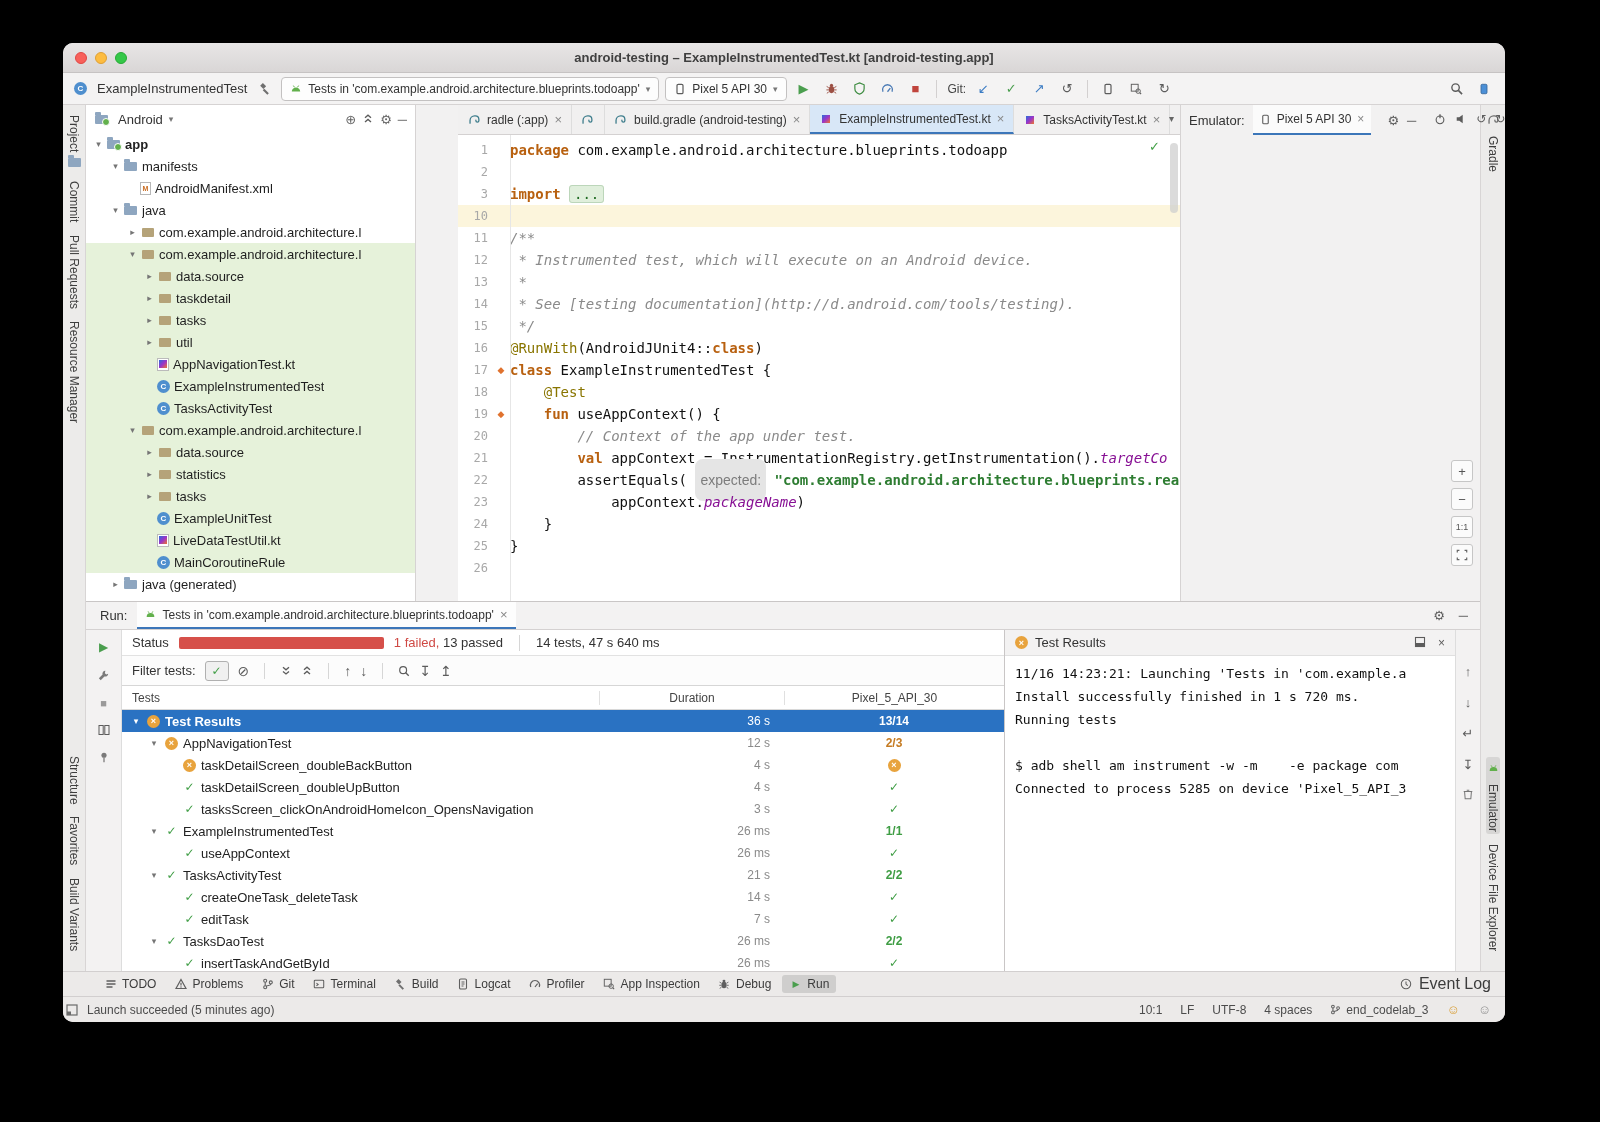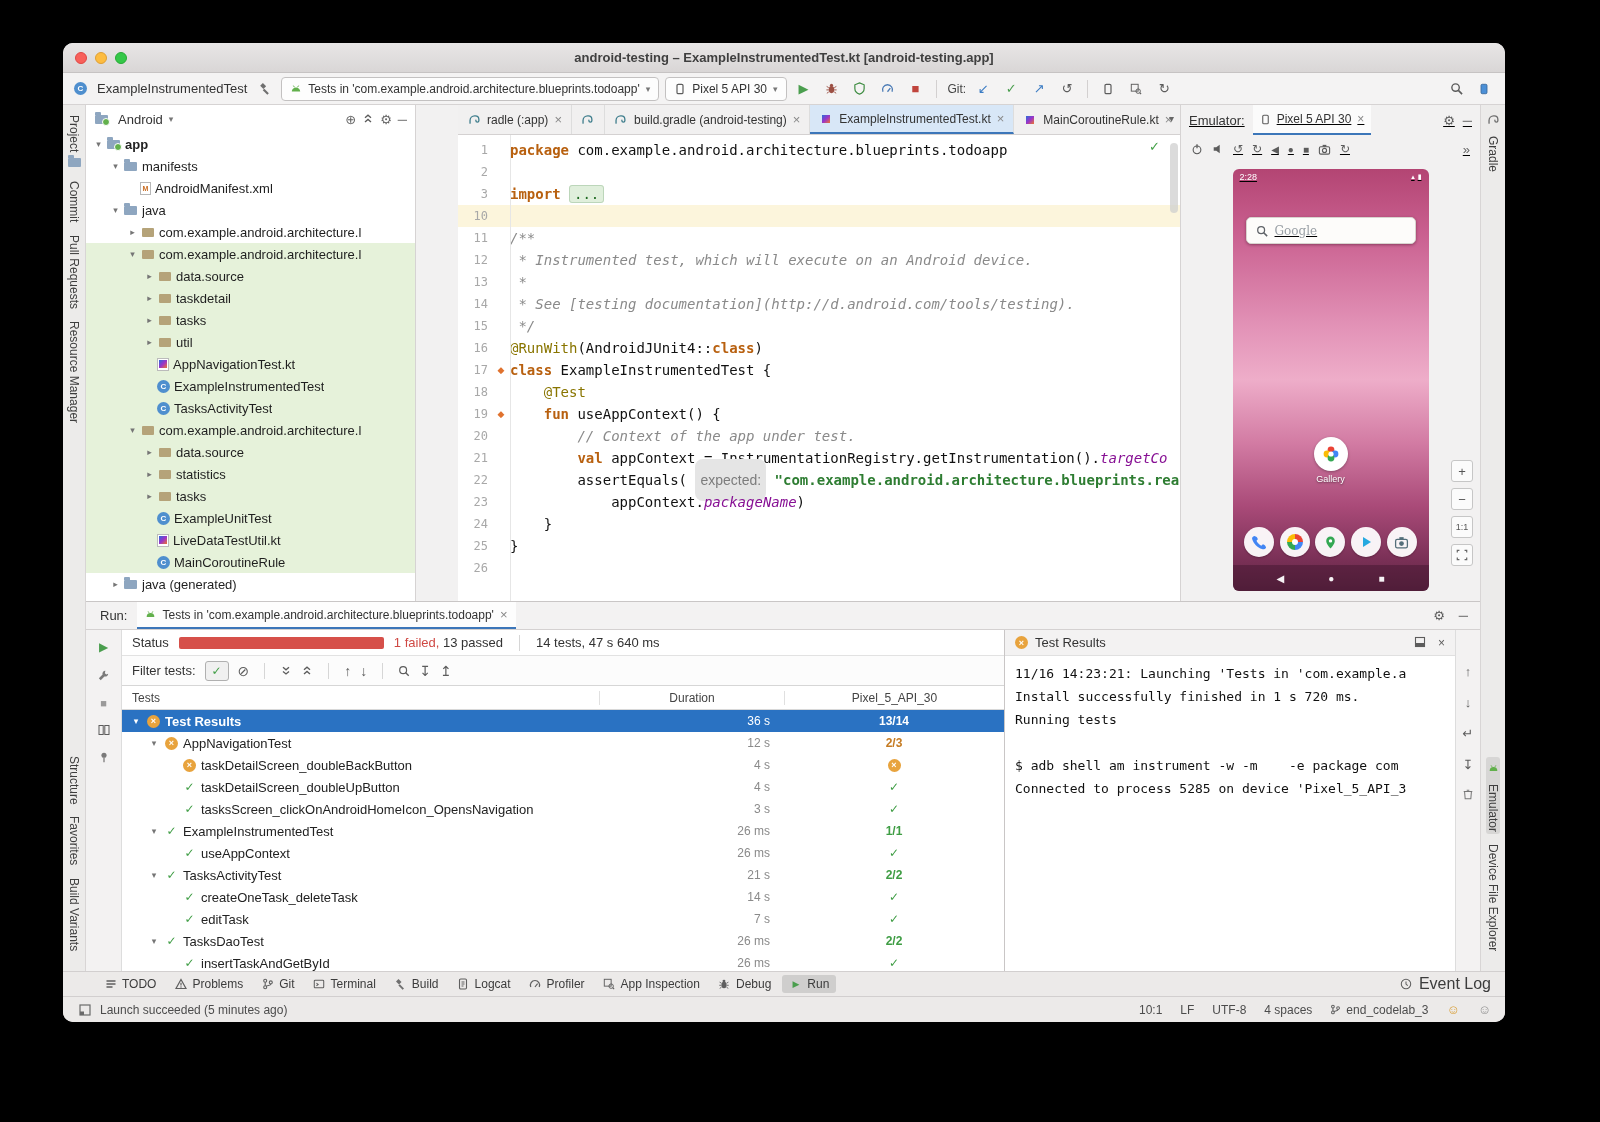"MainCoroutineRule.kt" span.etlabel { text: MainCoroutineRule.kt -> TasksActivityTest.kt }
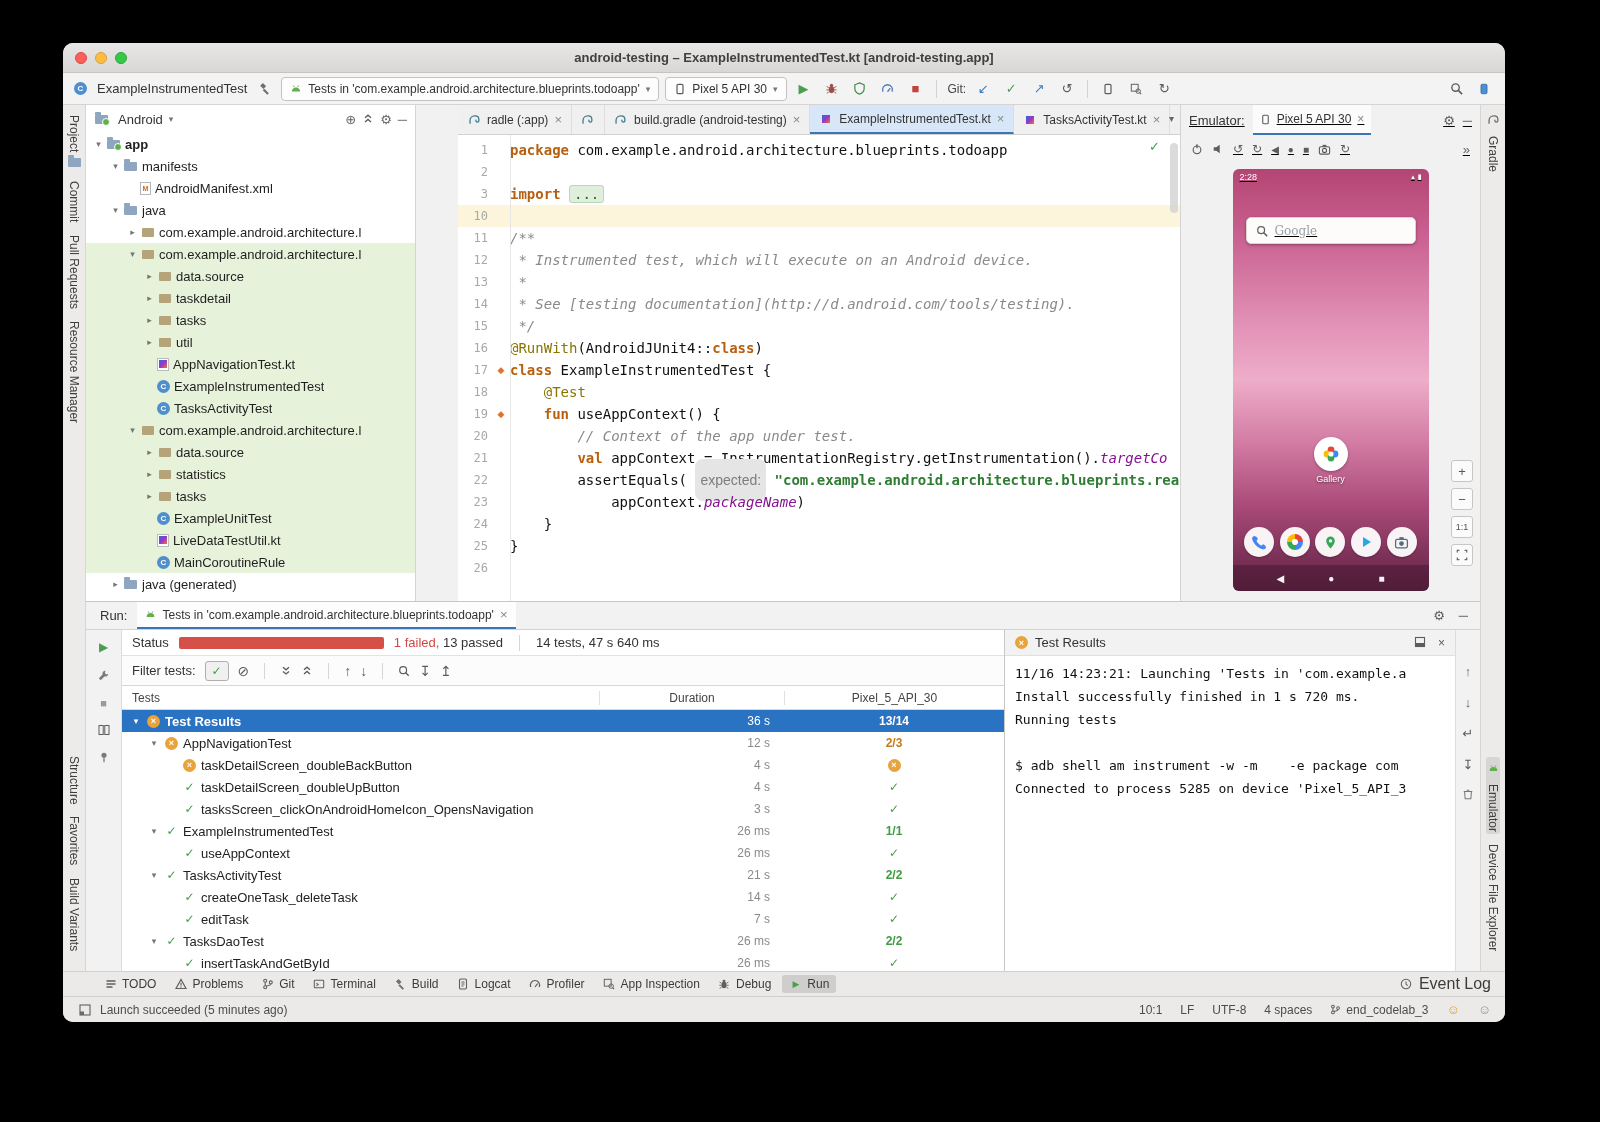"Emulator:" .emul { flex-direction: column -> row; text-decoration: underline -> none }
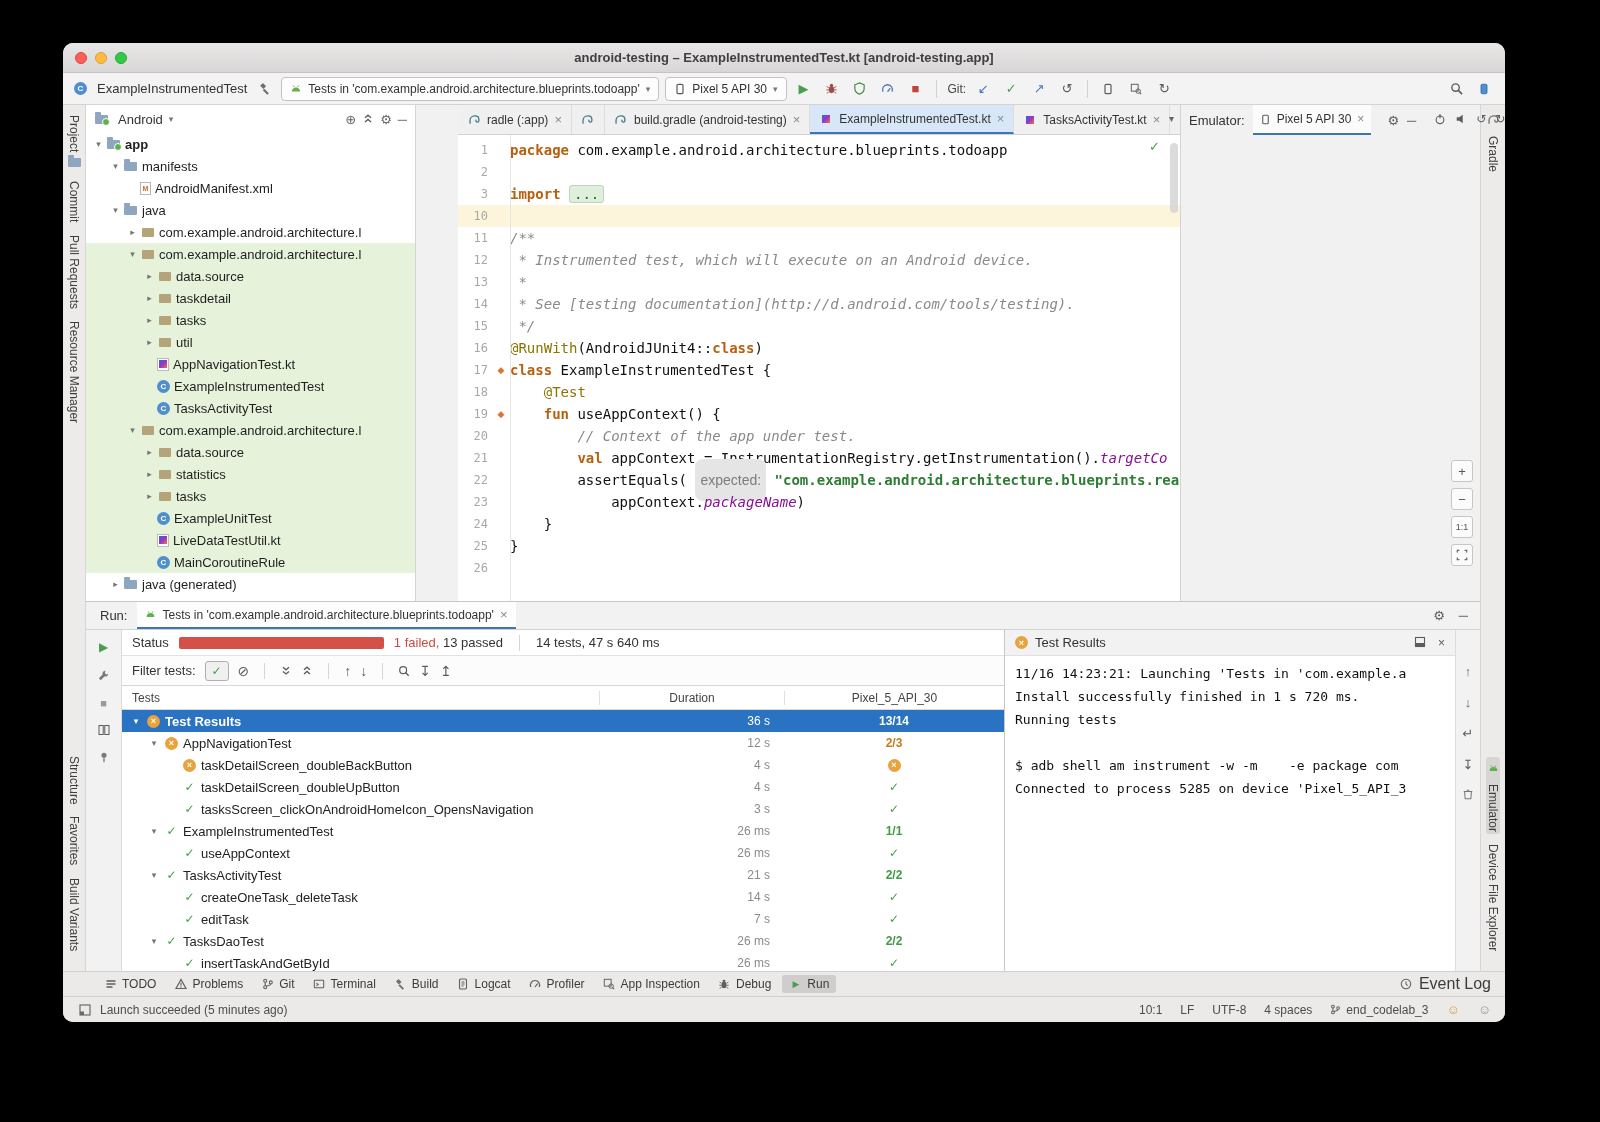"Launch succeeded (5 minutes ago)" .statusbar { padding: 0 14px 0 16px -> 0 14px 0 3px }
